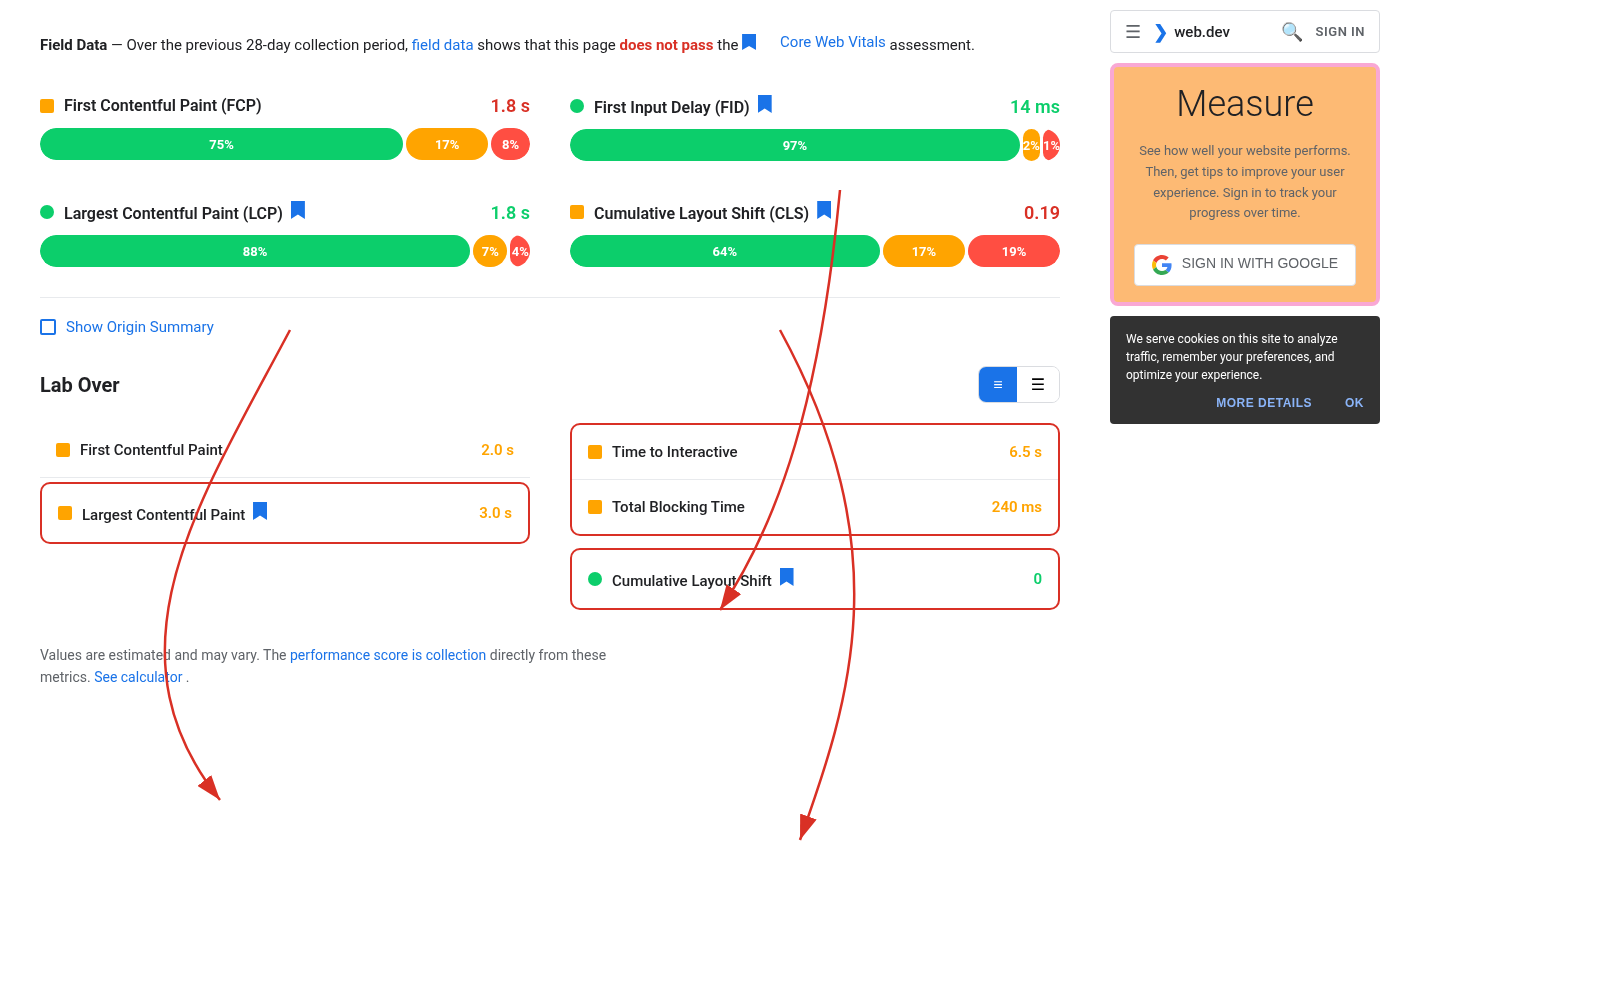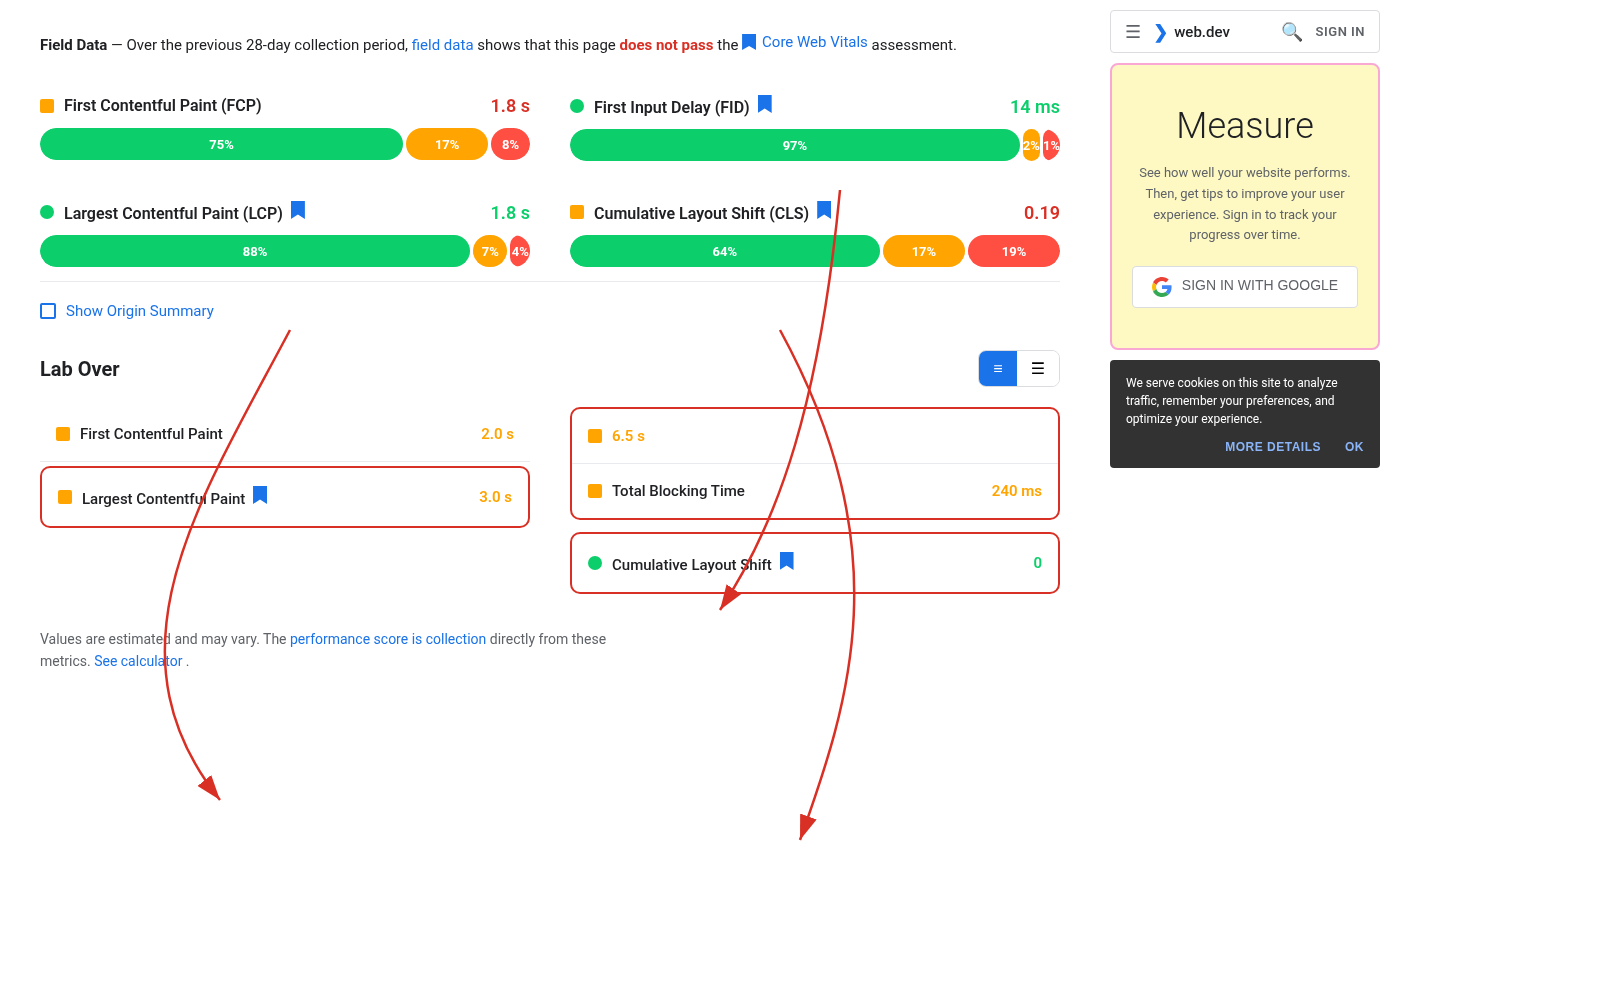"Core Web Vitals" .field-data-header .link-cwv { gap: 3px -> 21px }
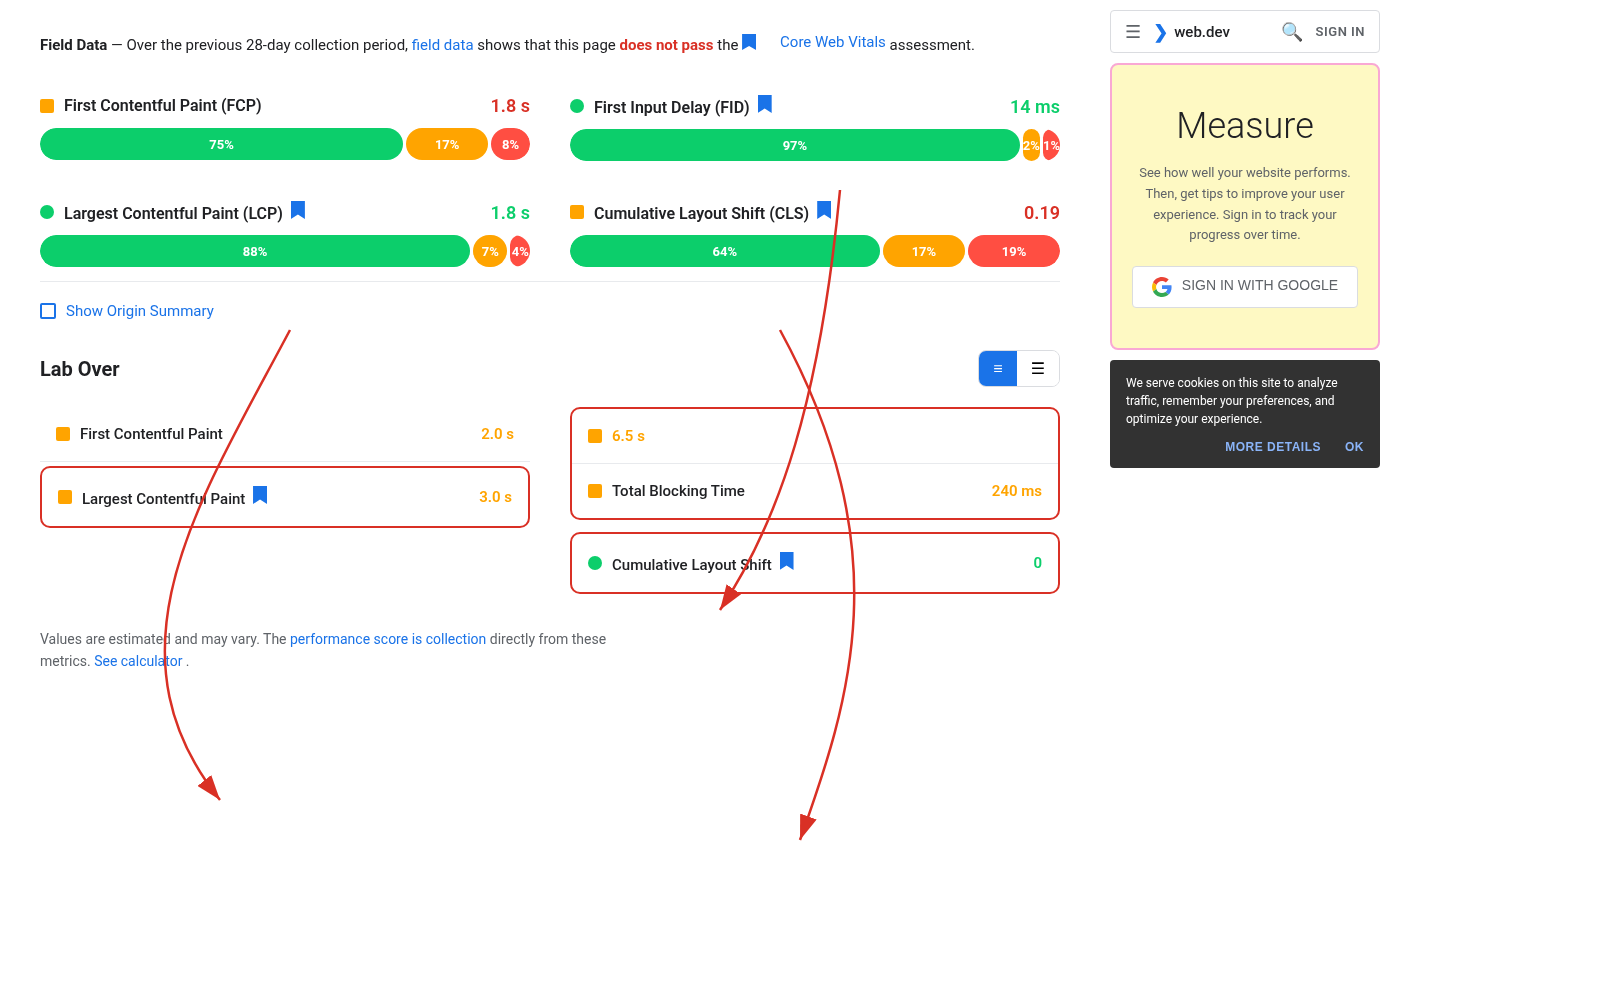"First Contentful Paint (FCP)" .metrics-grid { padding-bottom: 4px -> 20px }
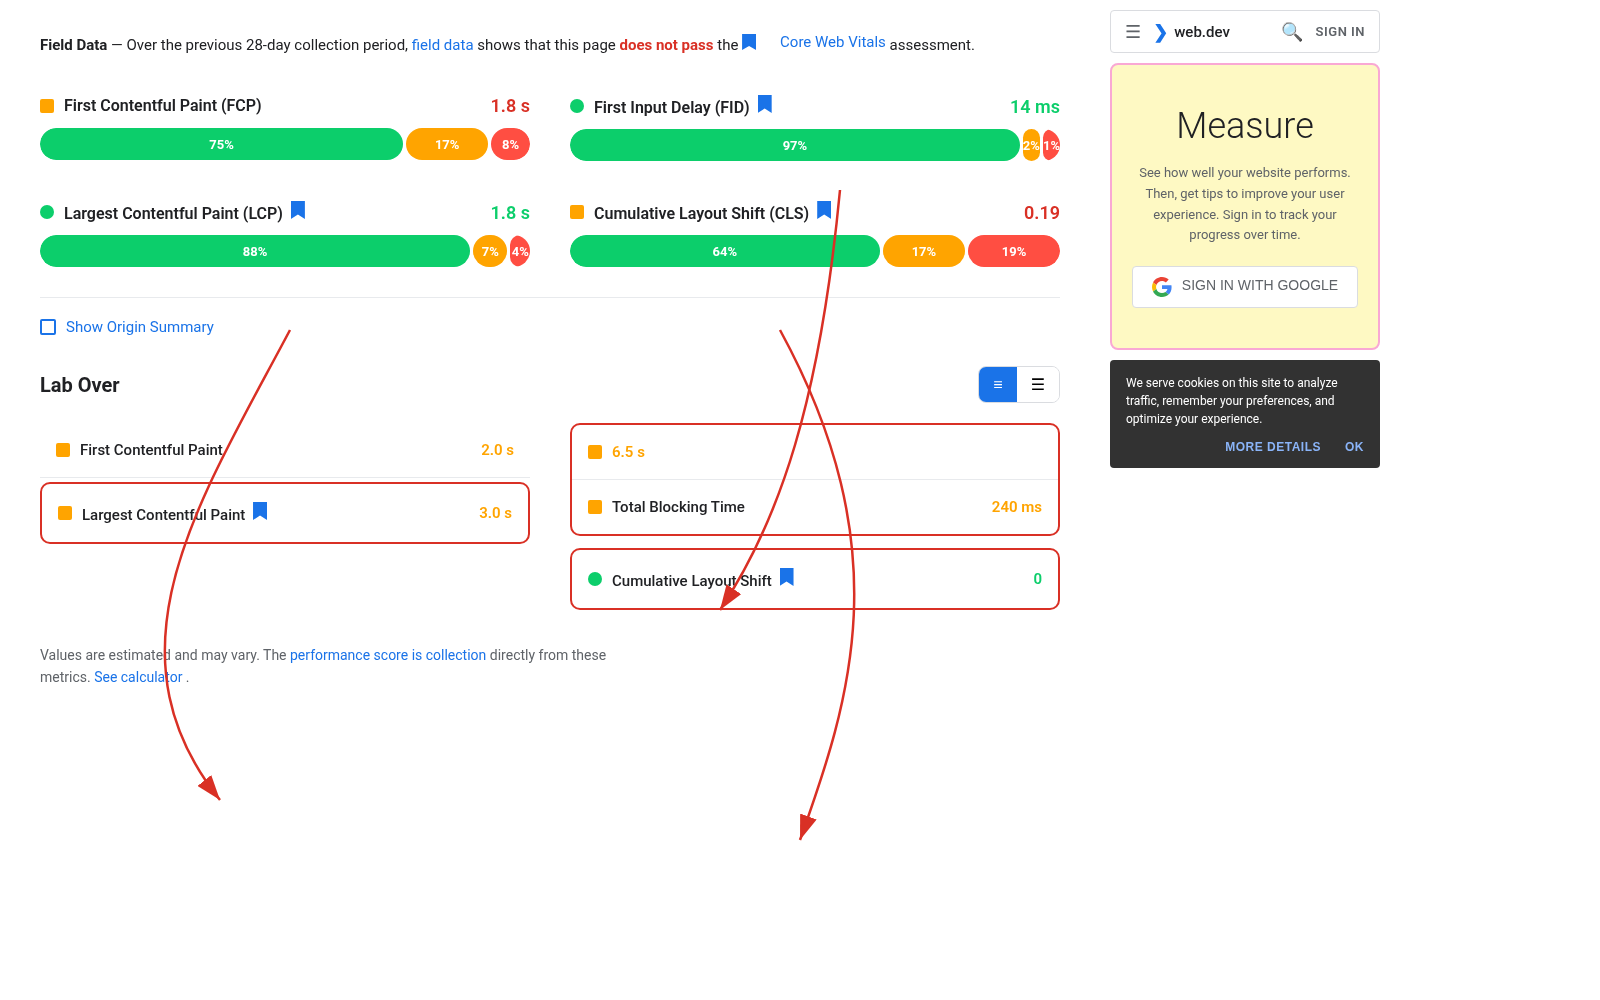"Measure" .measure-card { background: #fef9c3 -> #fdba74; border: 2px solid #f9a8d4 -> 4px solid #f9a8d4; padding: 40px 20px -> 16px 20px }
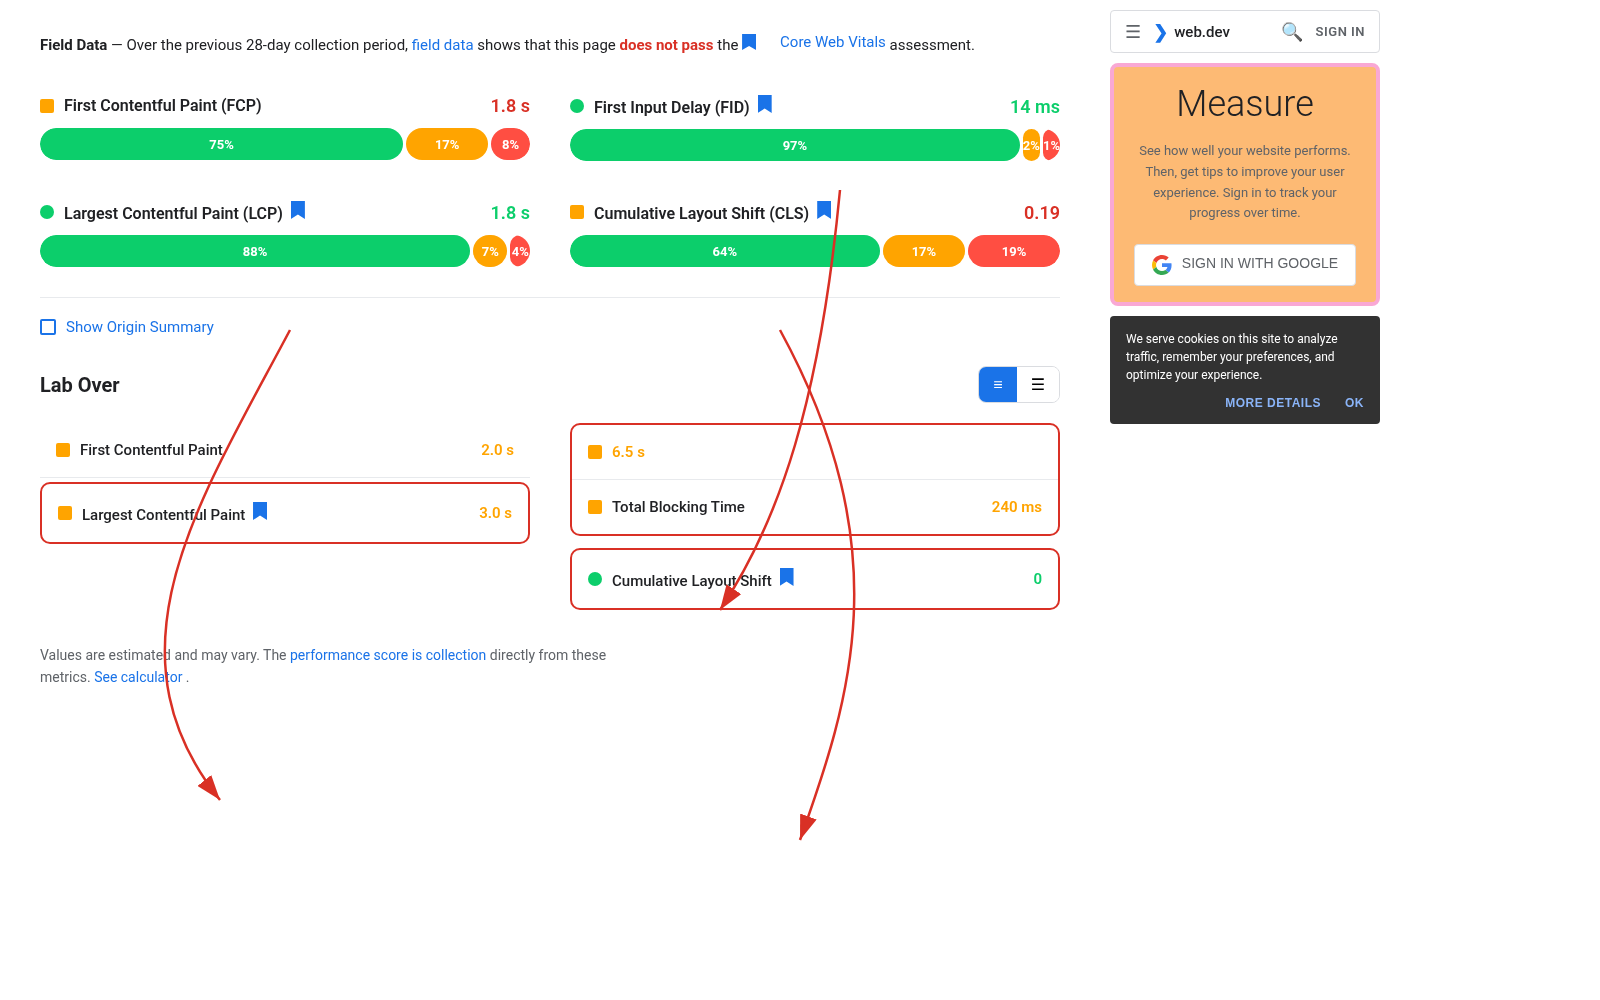"MORE DETAILS" .cookie-actions { gap: 24px -> 33px }
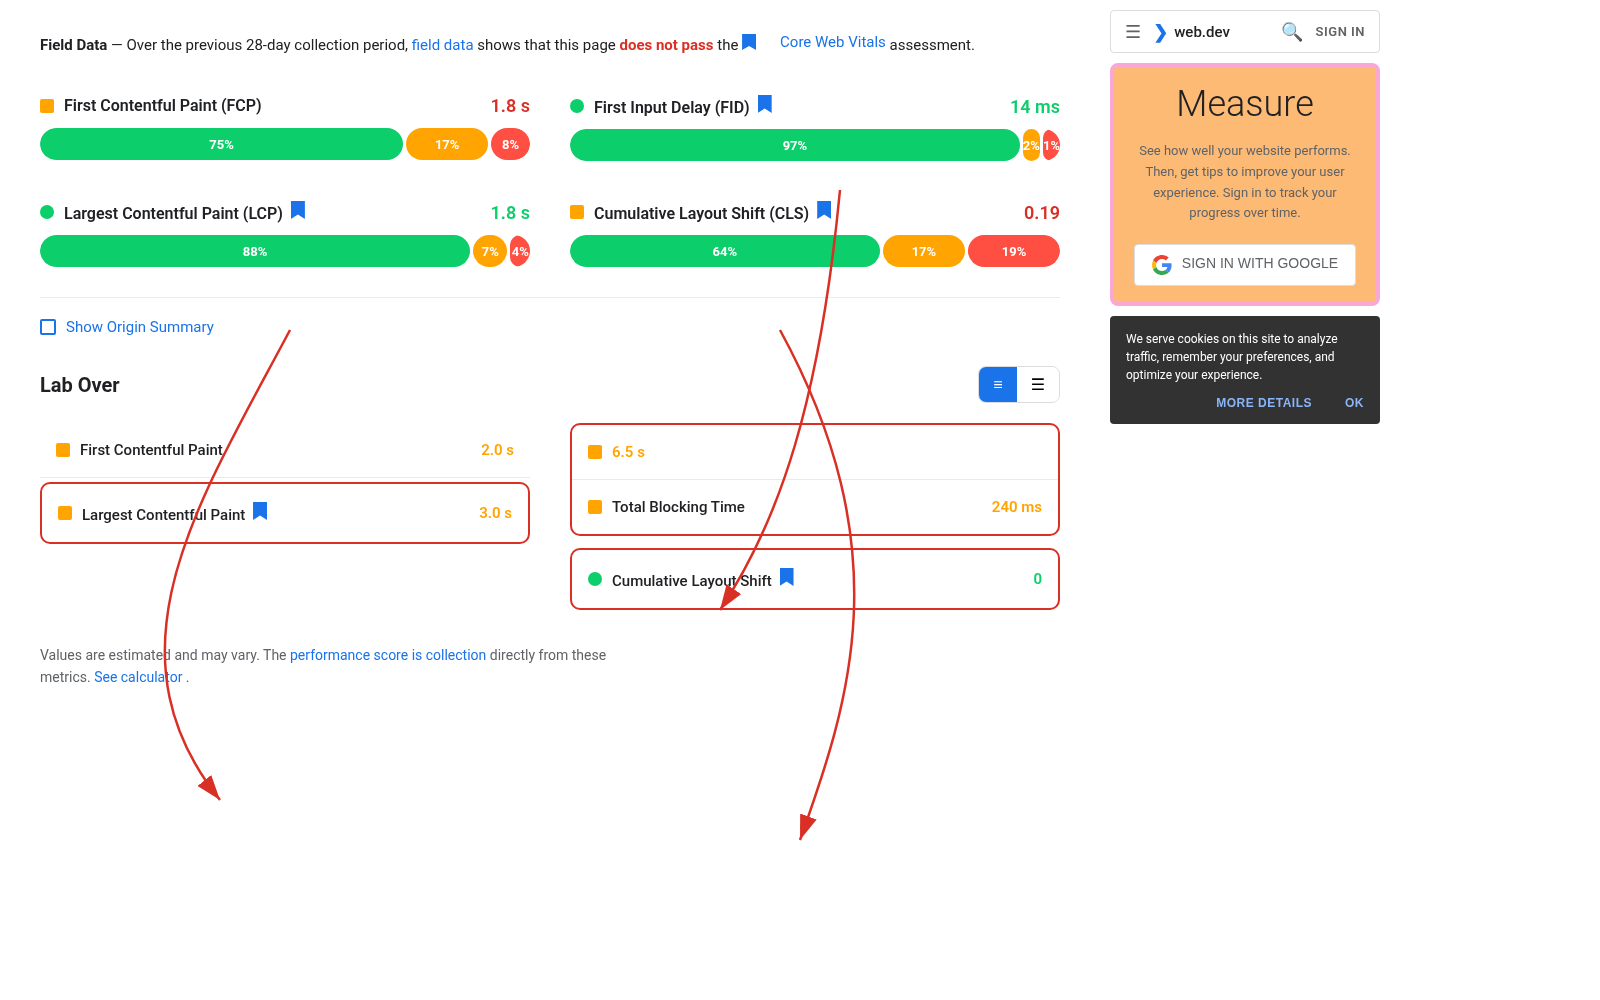"Time to Interactive" span.lab-metric-name { html: none -> <span>Time to Interactive</span> }
